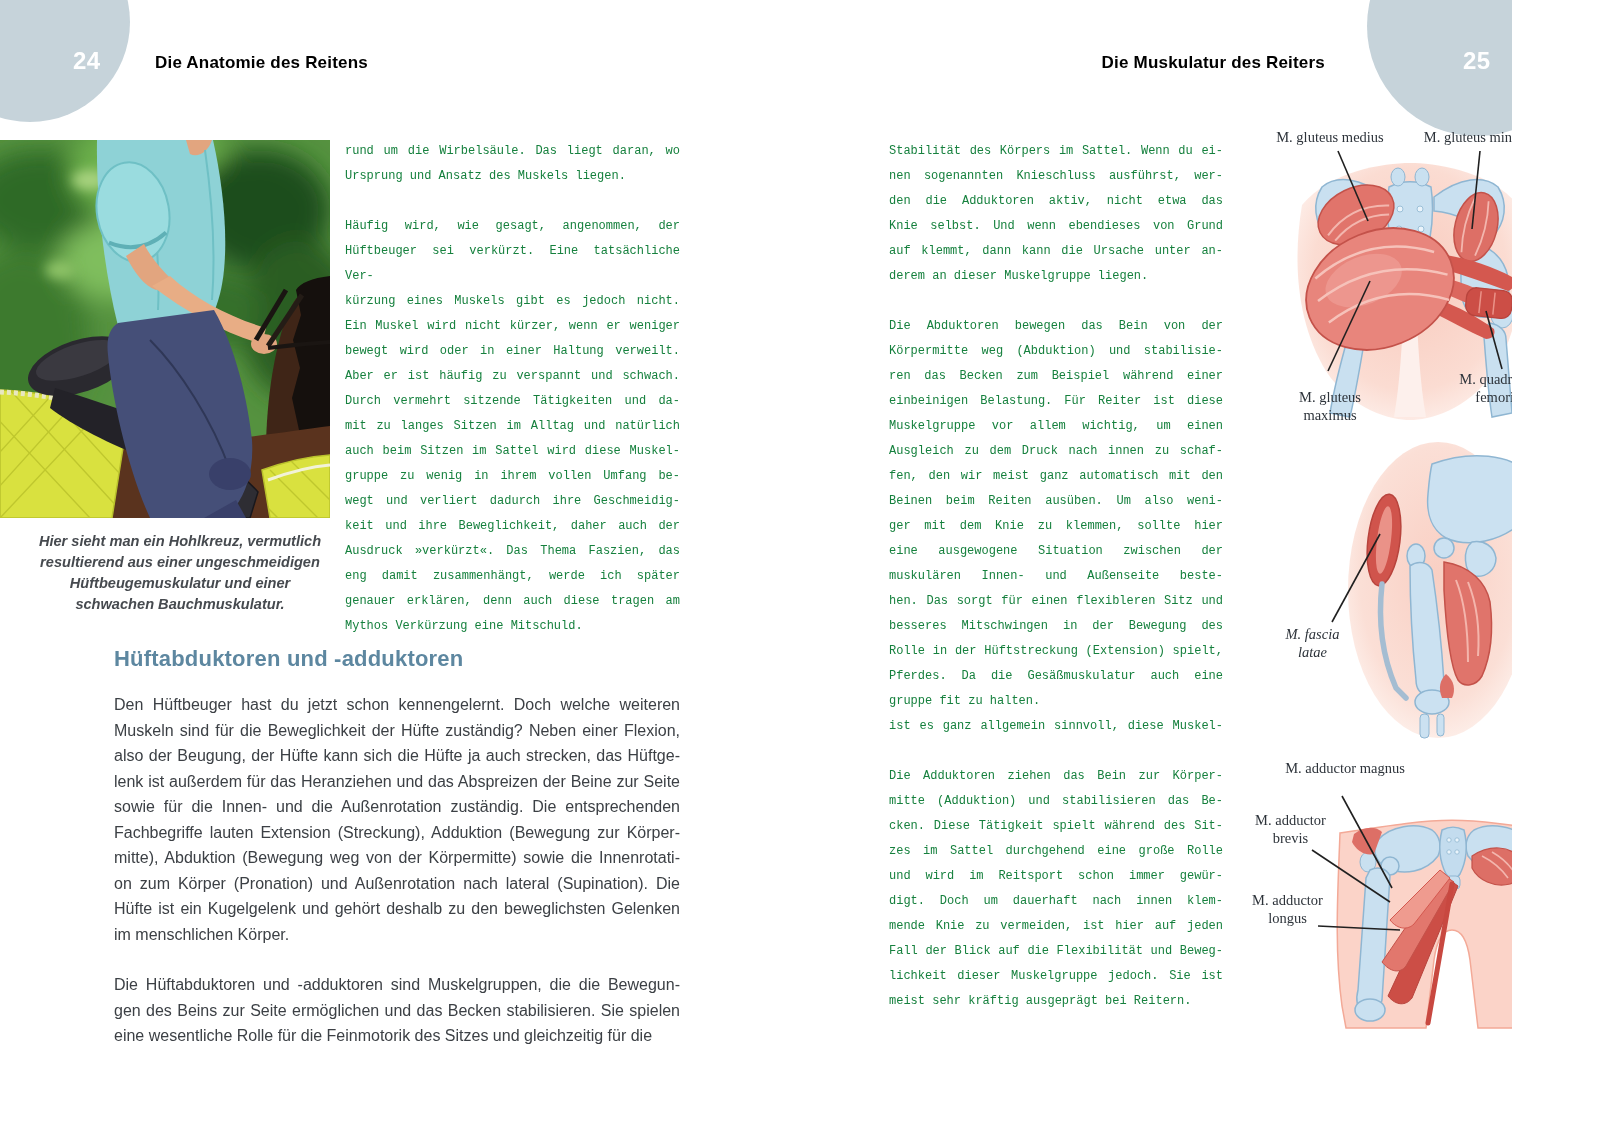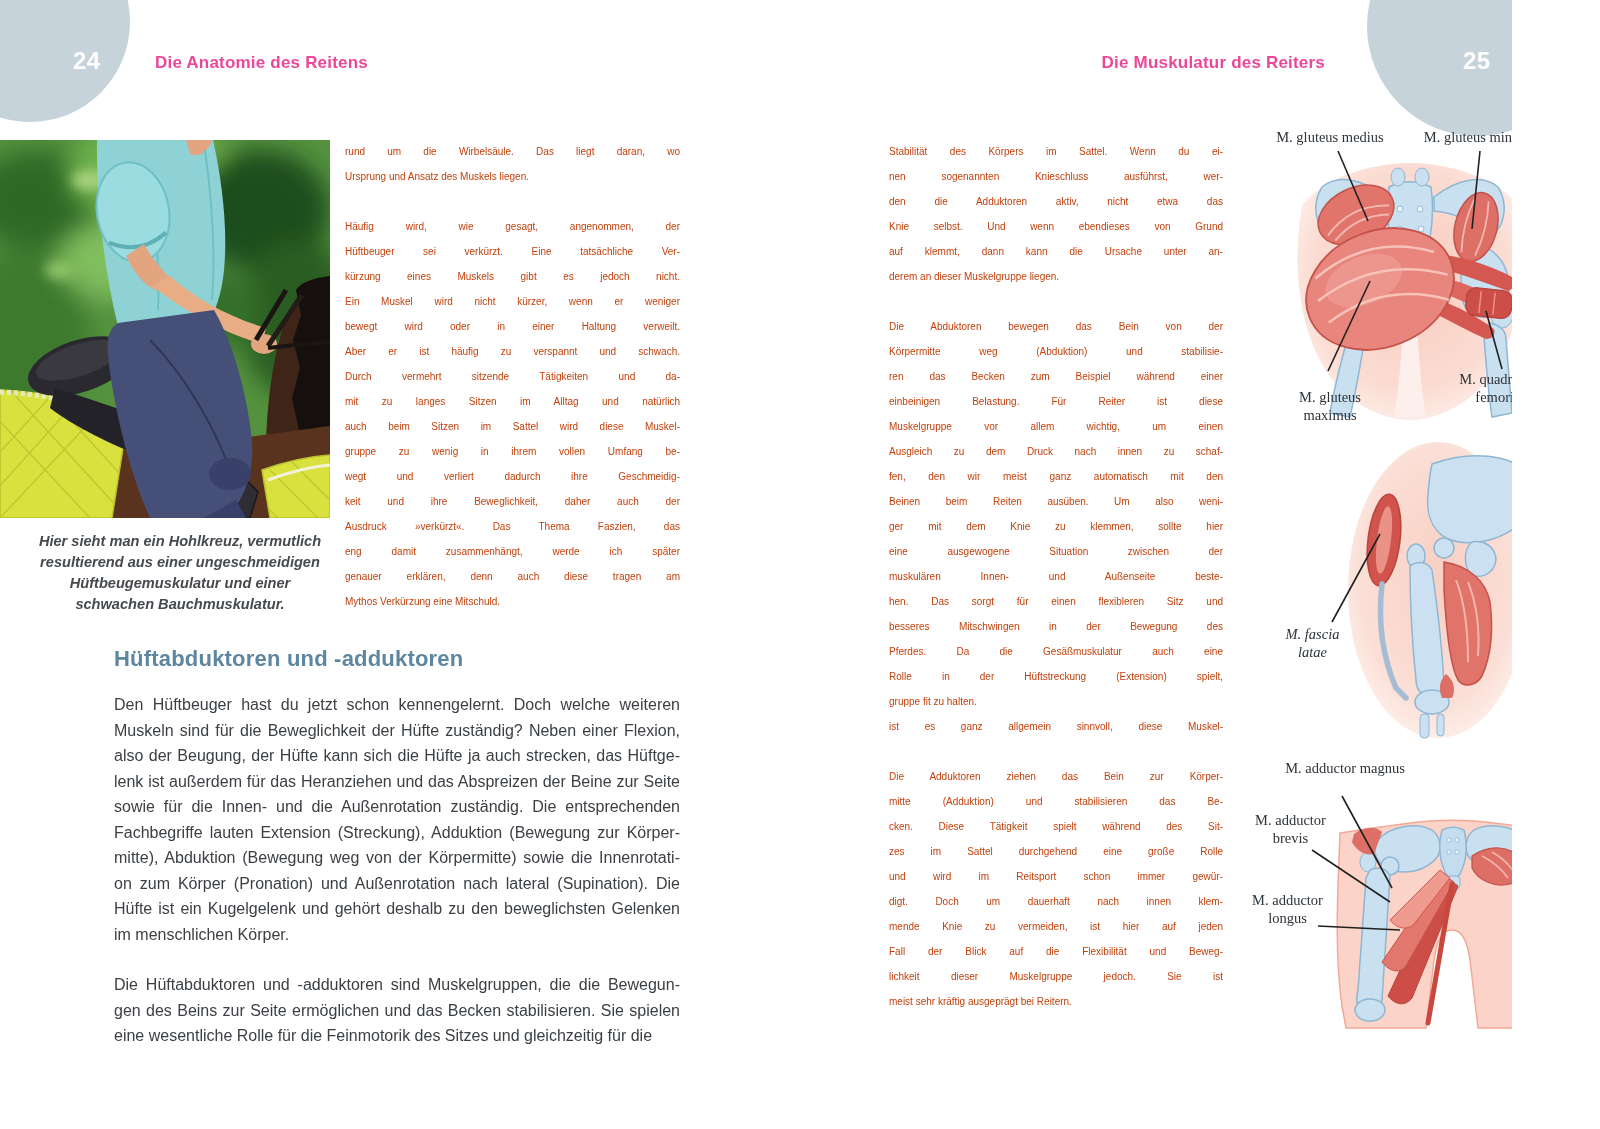"Die Anatomie des Reitens" .pagehdr { color: #ec4899 -> #000000 }
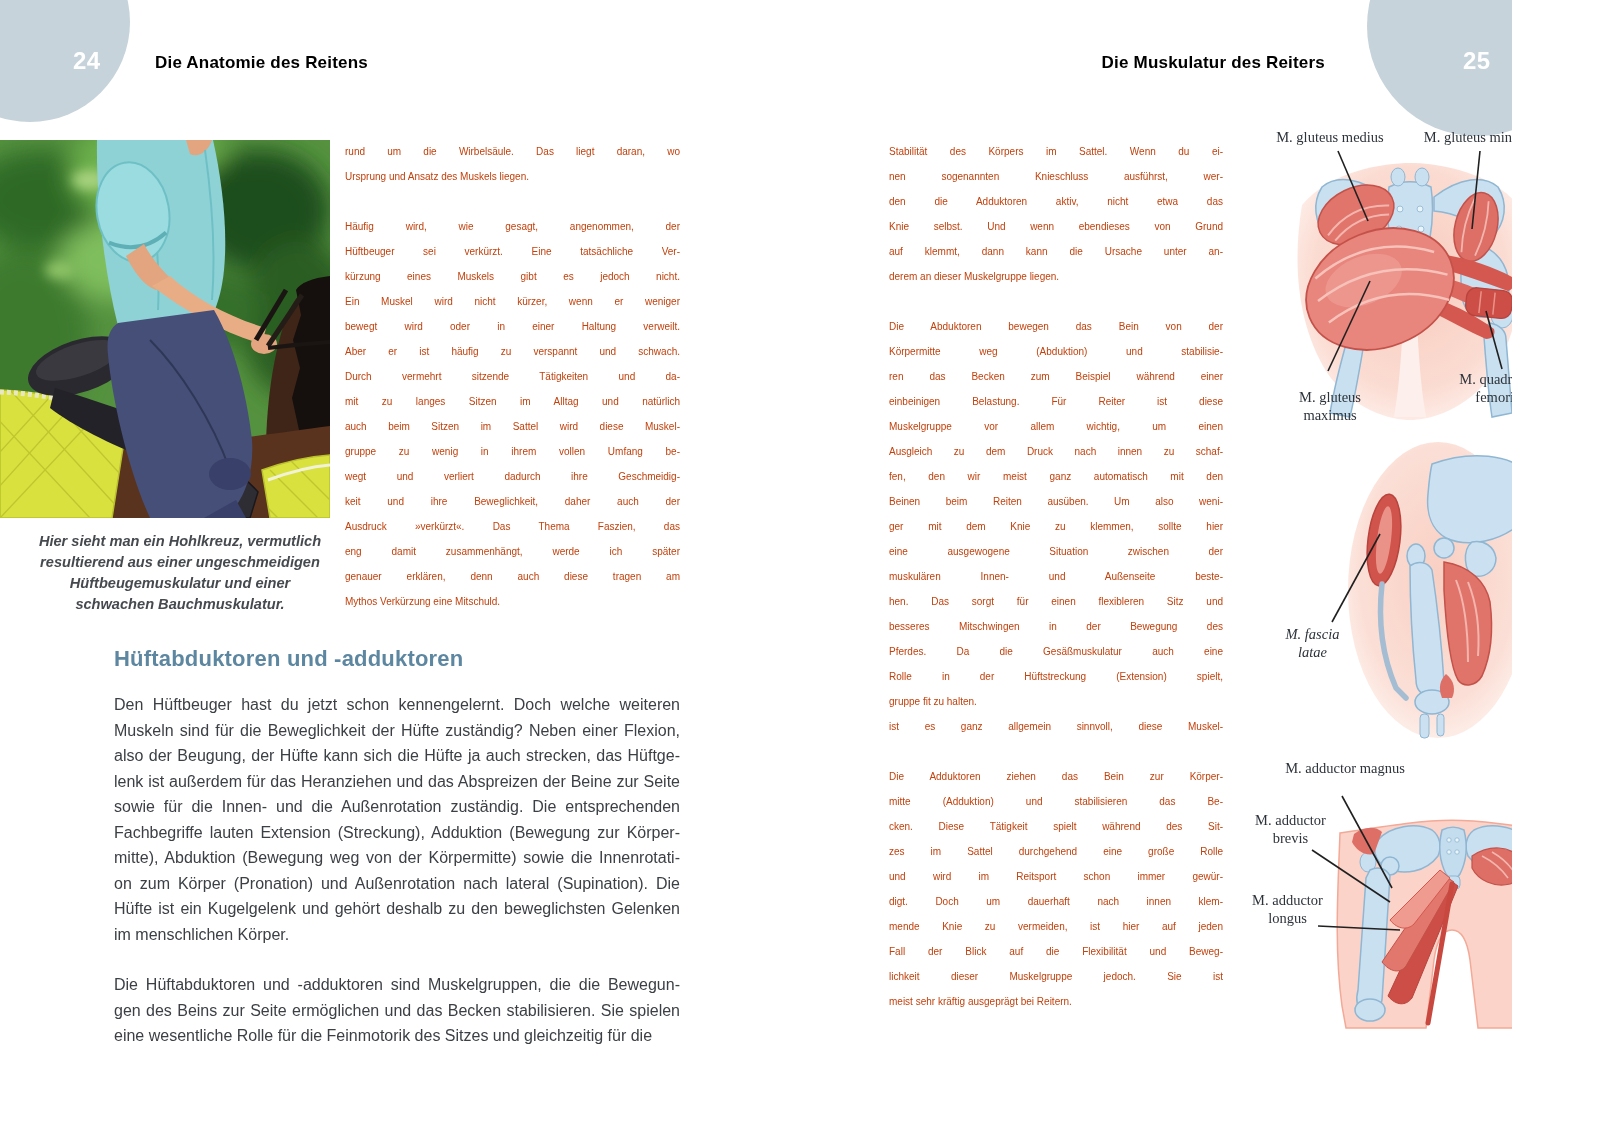"rund um die Wirbelsäule. Das" .col { color: #c2410c -> #15803d; font-family: none -> Liberation Mono, monospace; font-size: 10px -> 12px }
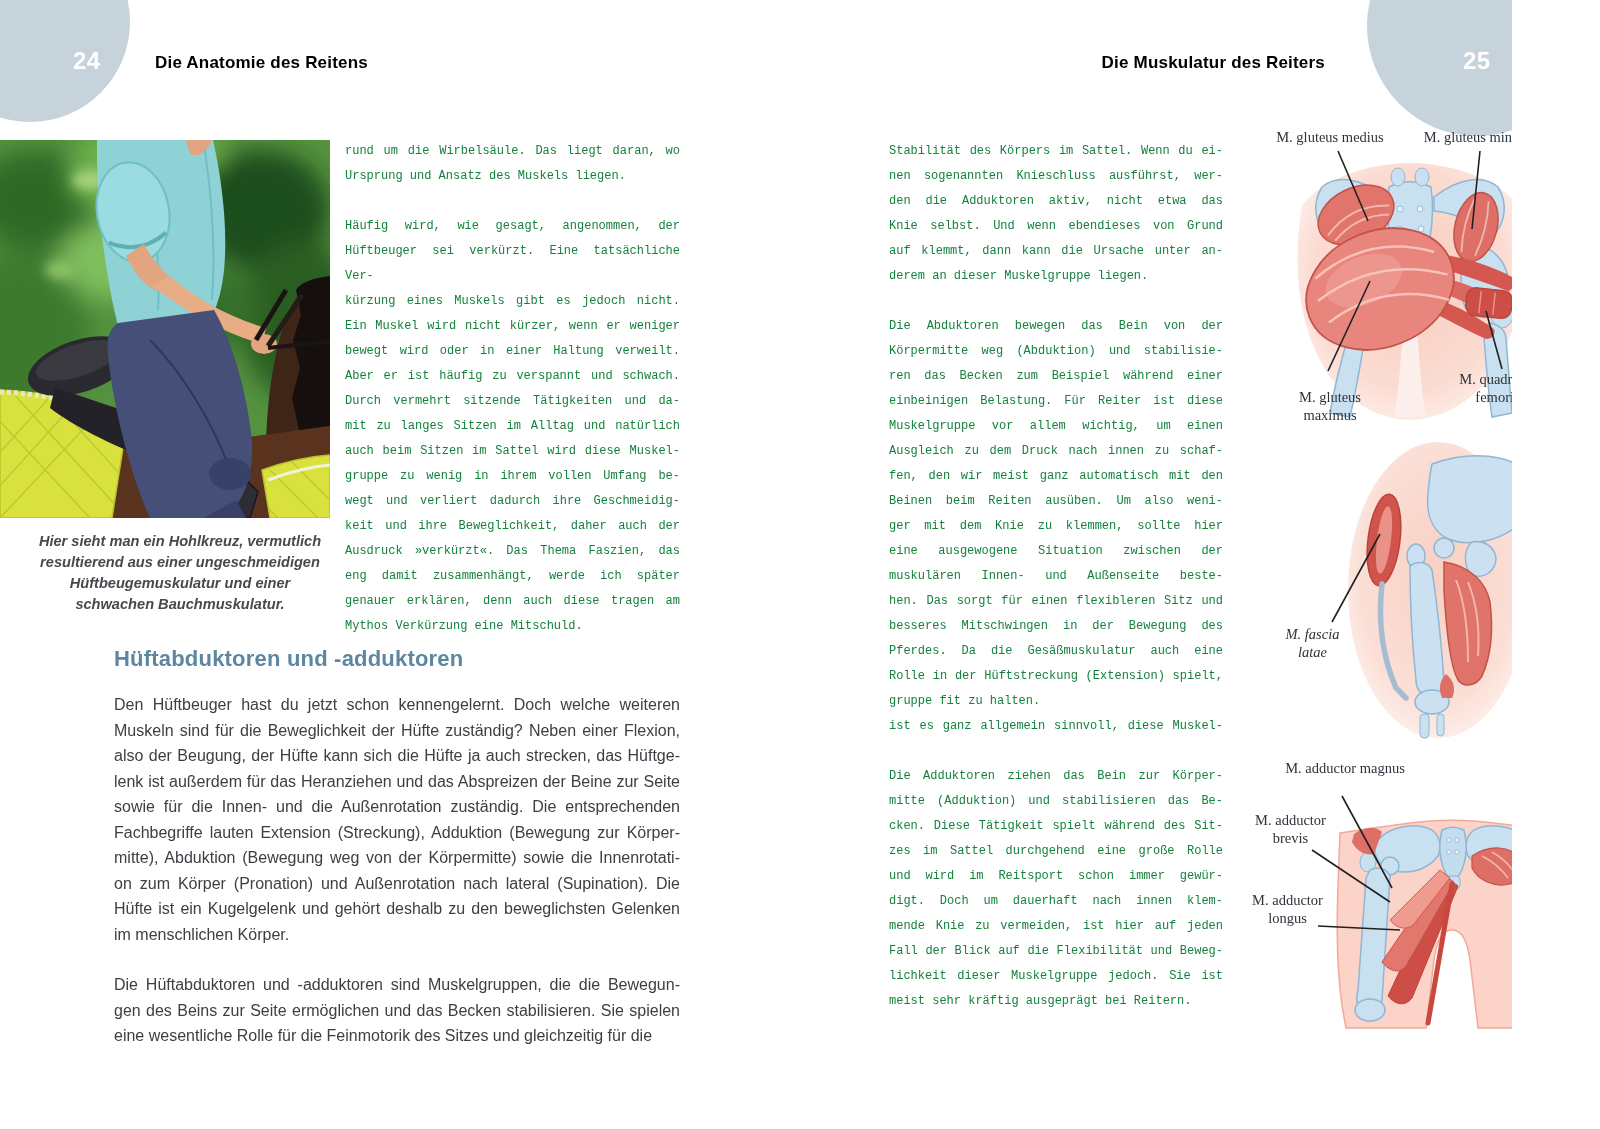"Pferdes. Da die Gesäßmuskulatur auch" div.tl { order: before "Rolle in der Hüftstreckung (Extension)" -> after "Rolle in der Hüftstreckung (Extension)" }
